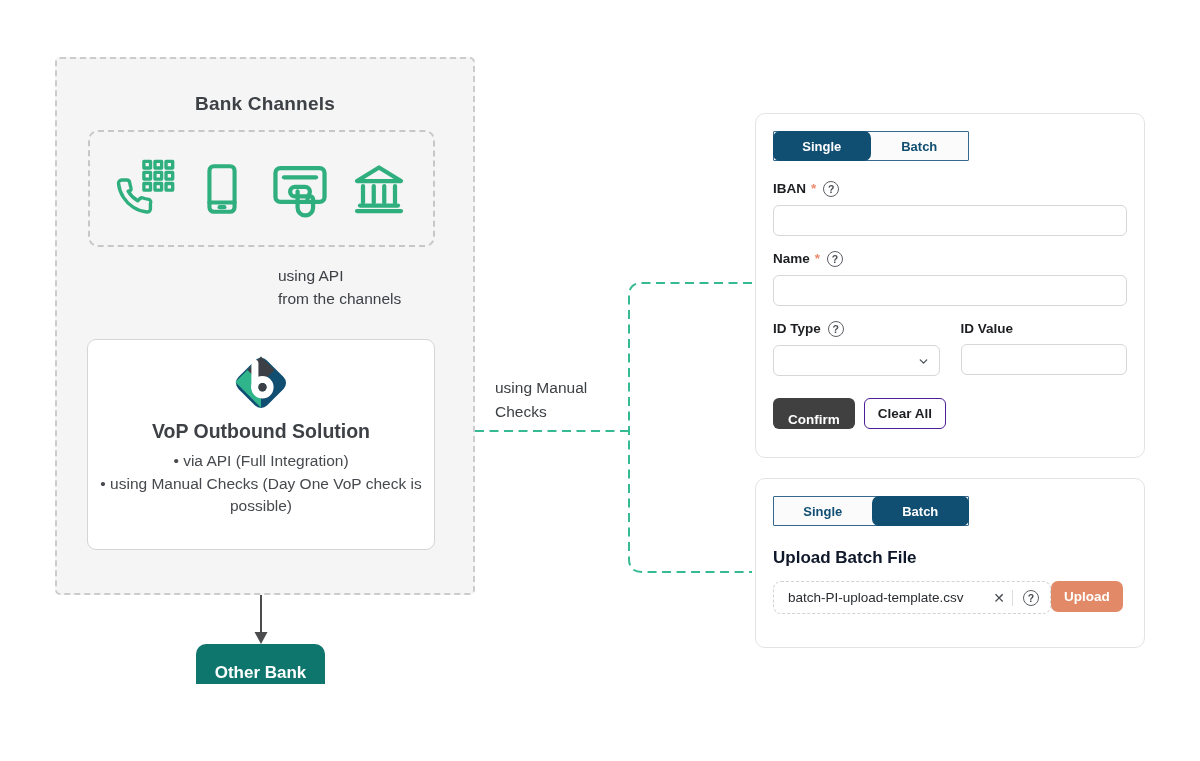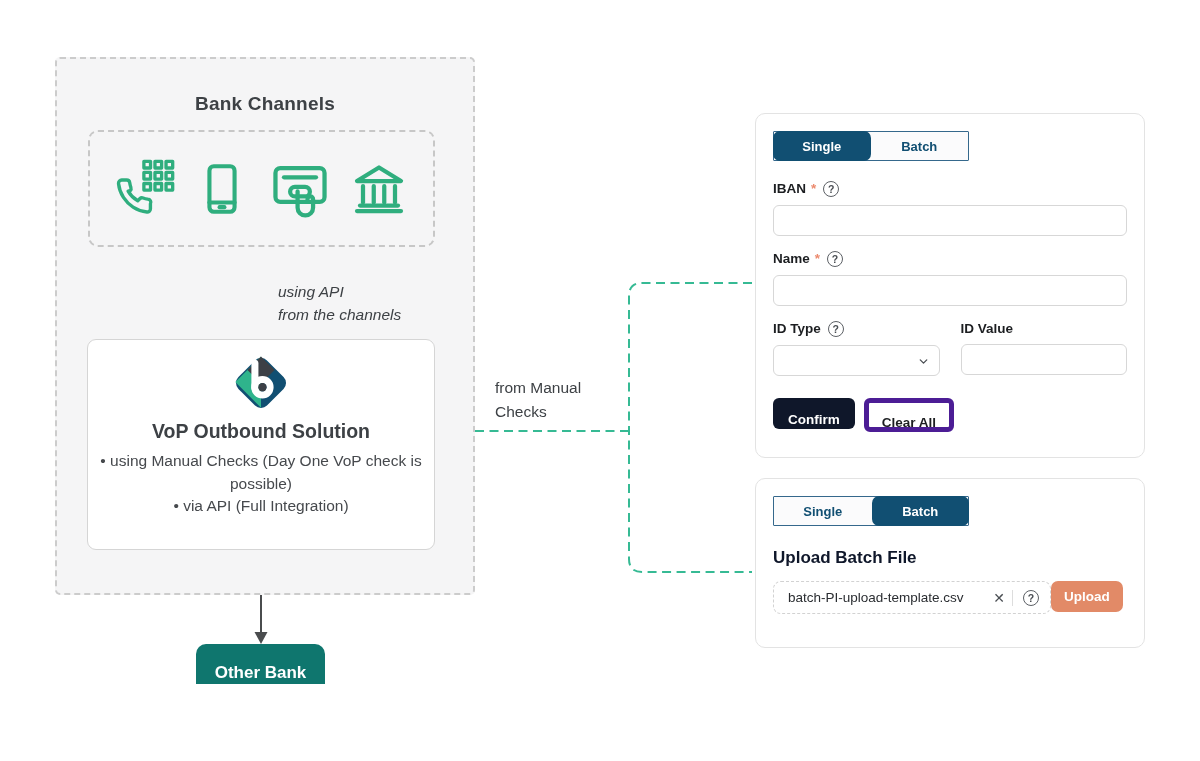"using API" .using-api { font-style: italic -> none; top: 280px -> 264px }
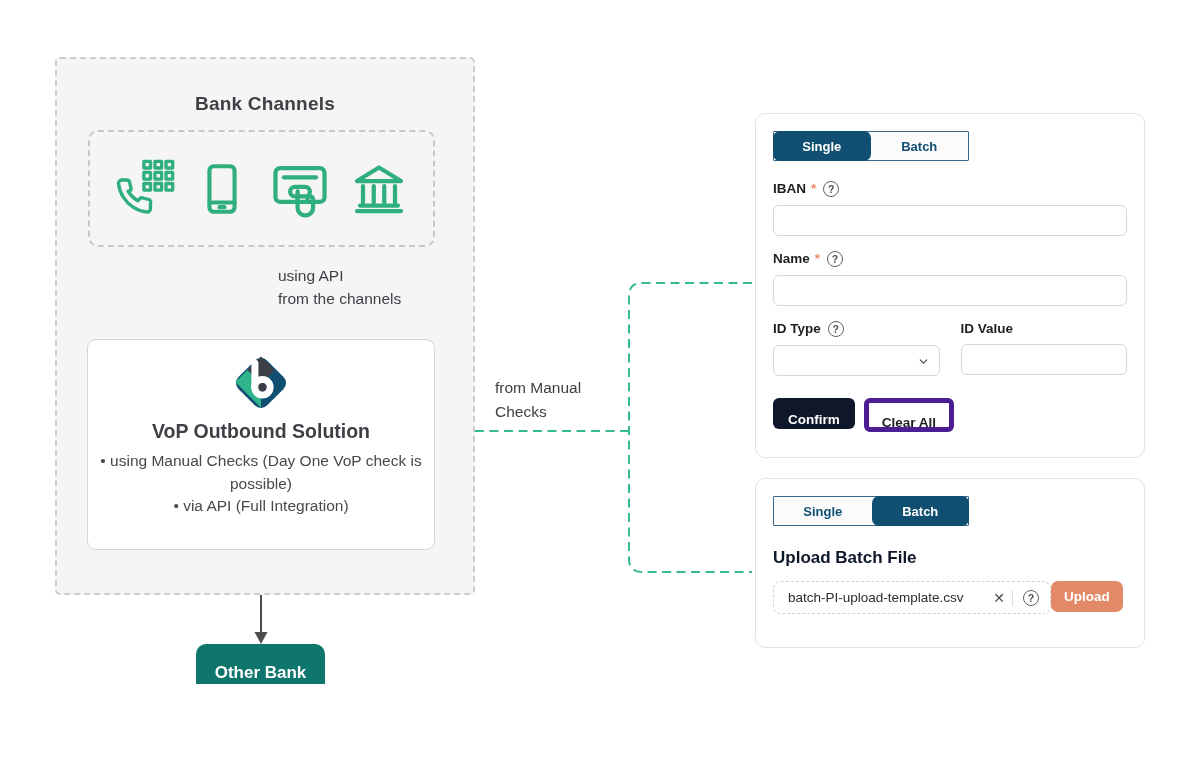"from Manual" div { text: from -> using }
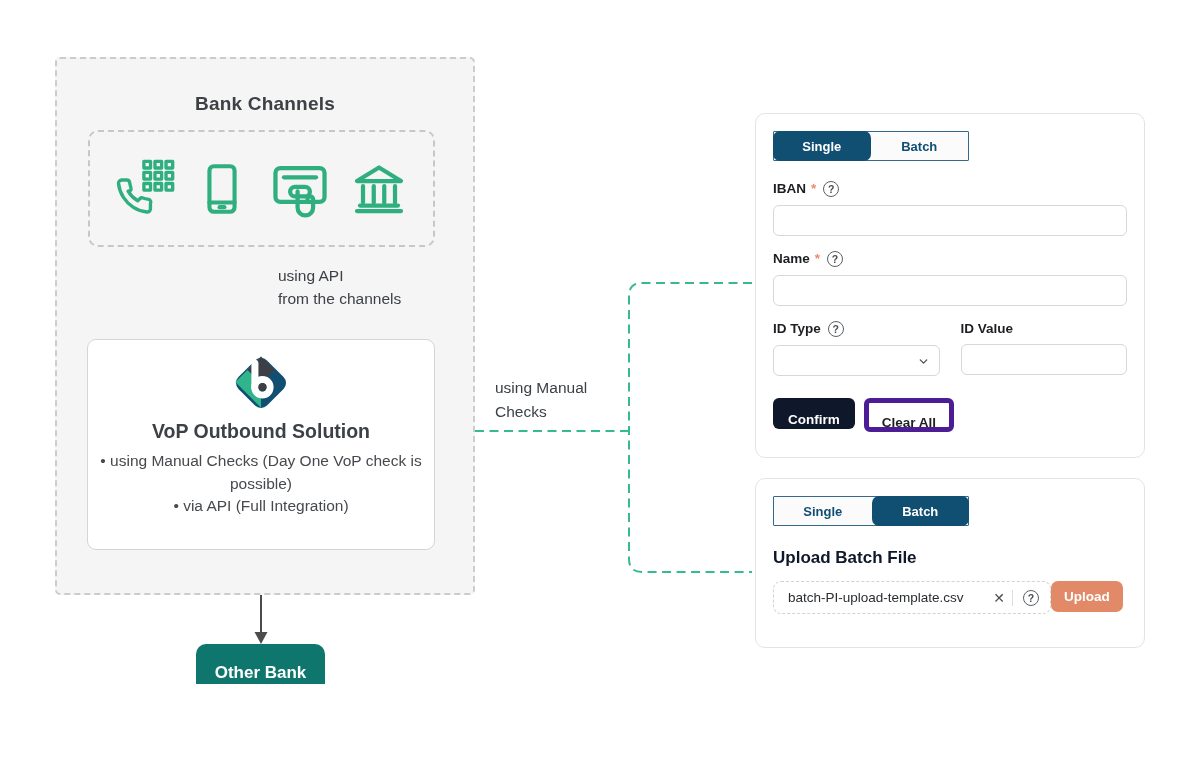"Confirm" .btn-primary { background: #0f172a -> #404040 }
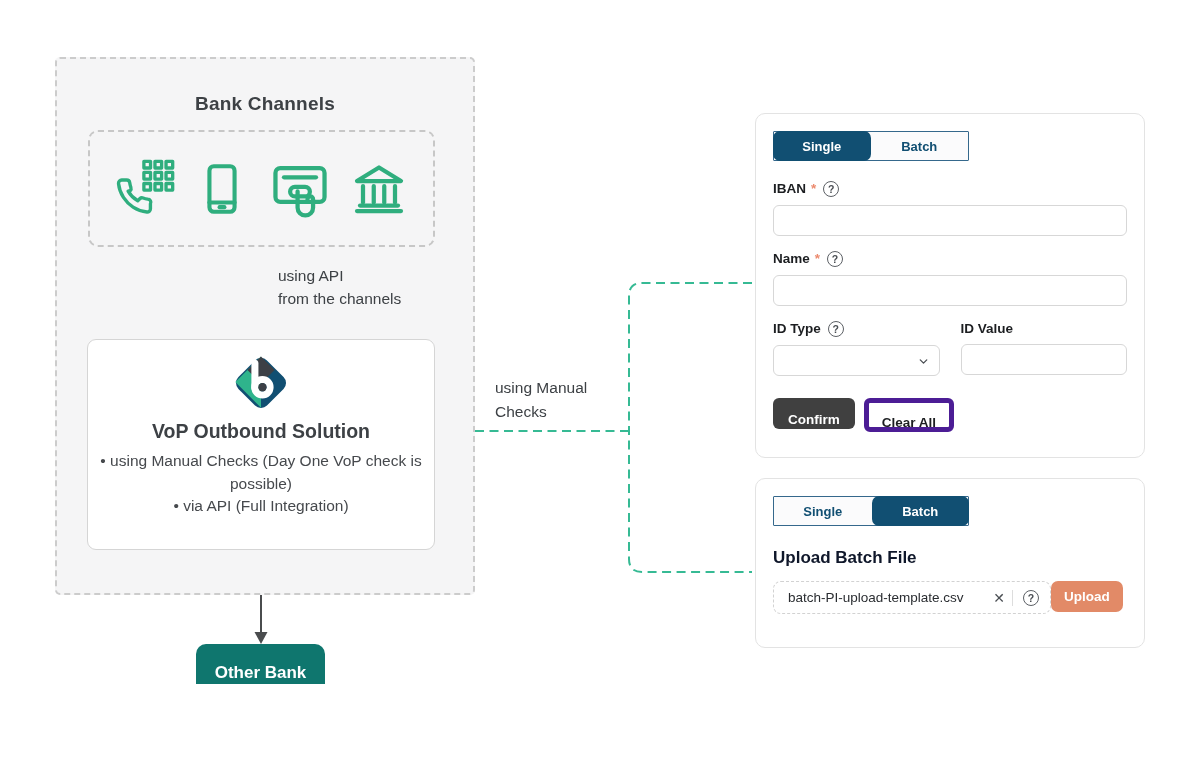"Clear All" .btn-secondary { border: 5px solid #4c1d95 -> 1px solid #4c1d95; padding: 12px 13px -> 4px 13px }
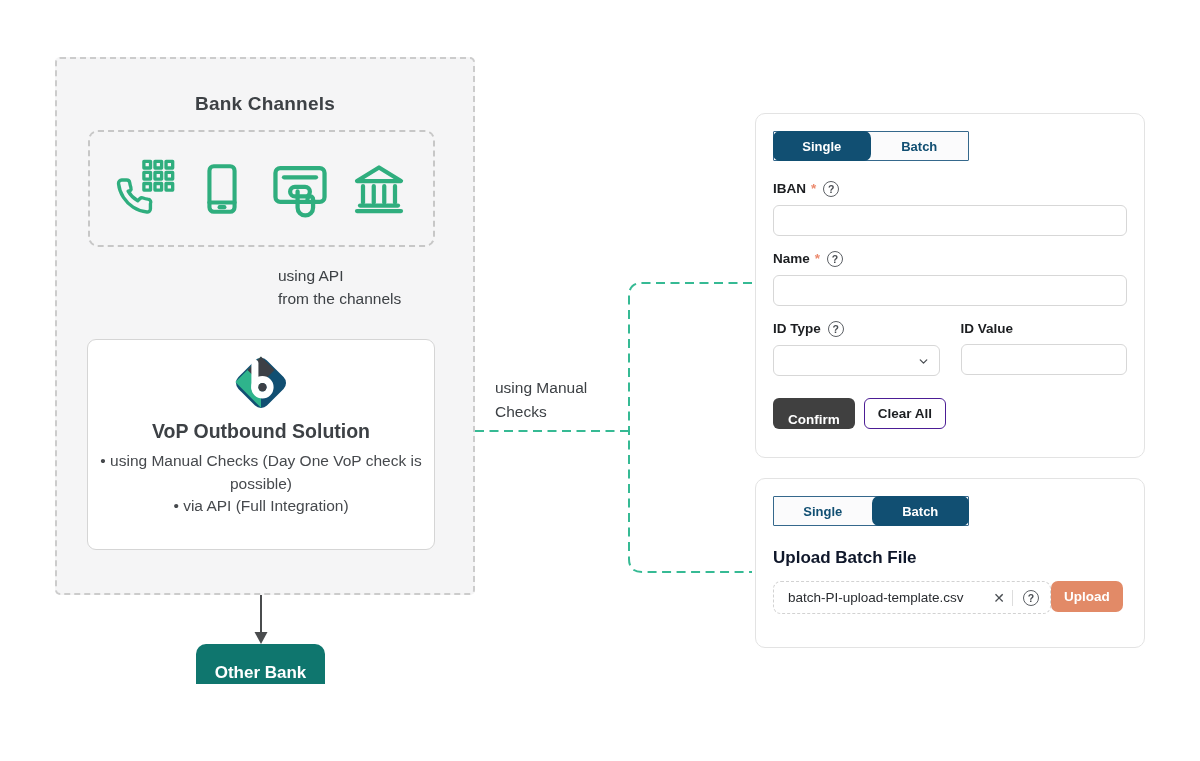"using Manual Checks (Day One" li { order: before "via API (Full Integration)" -> after "via API (Full Integration)" }
